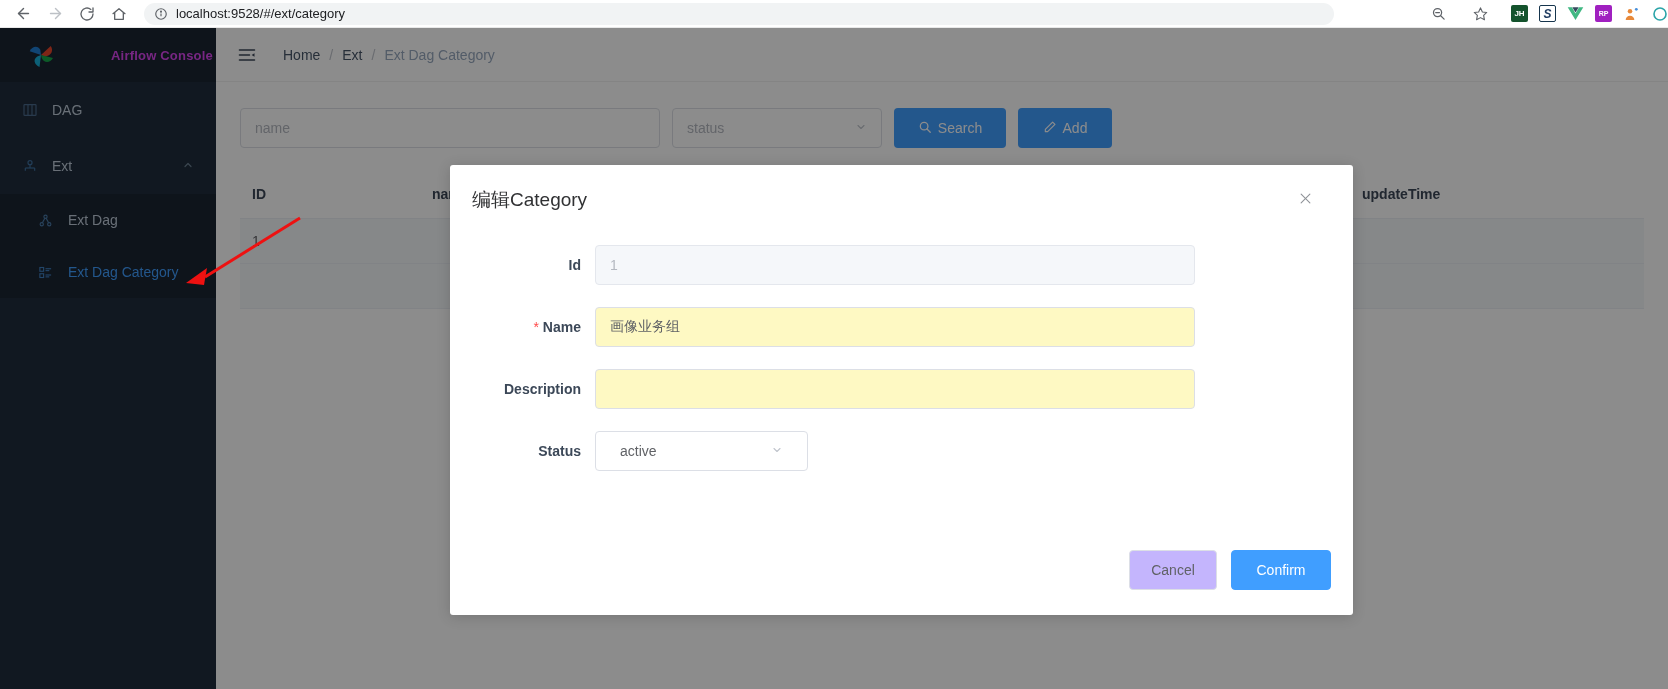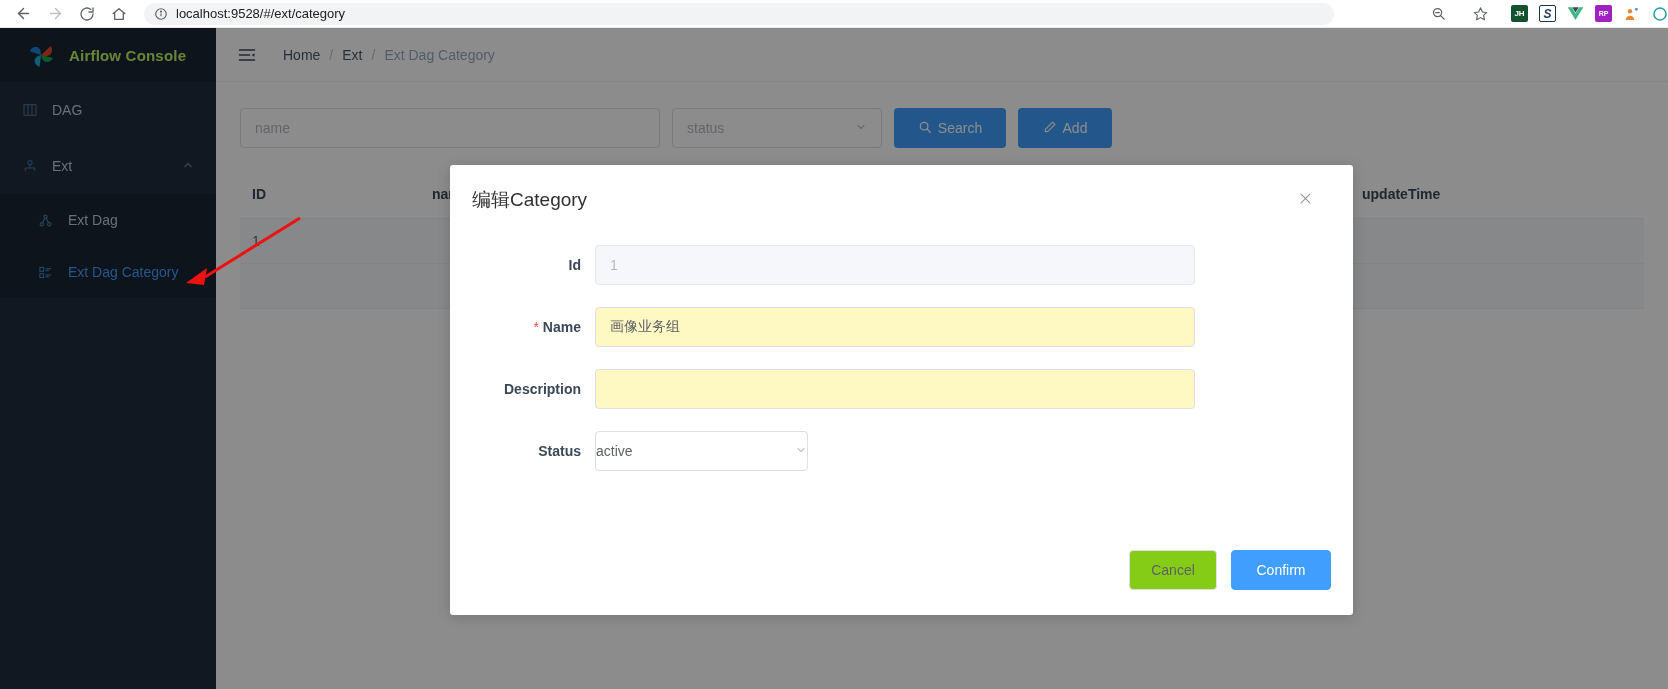"Airflow Console" .logo-title { color: #bef264 -> #d946ef; font-size: 15px -> 13px; margin-left: none -> 42px }
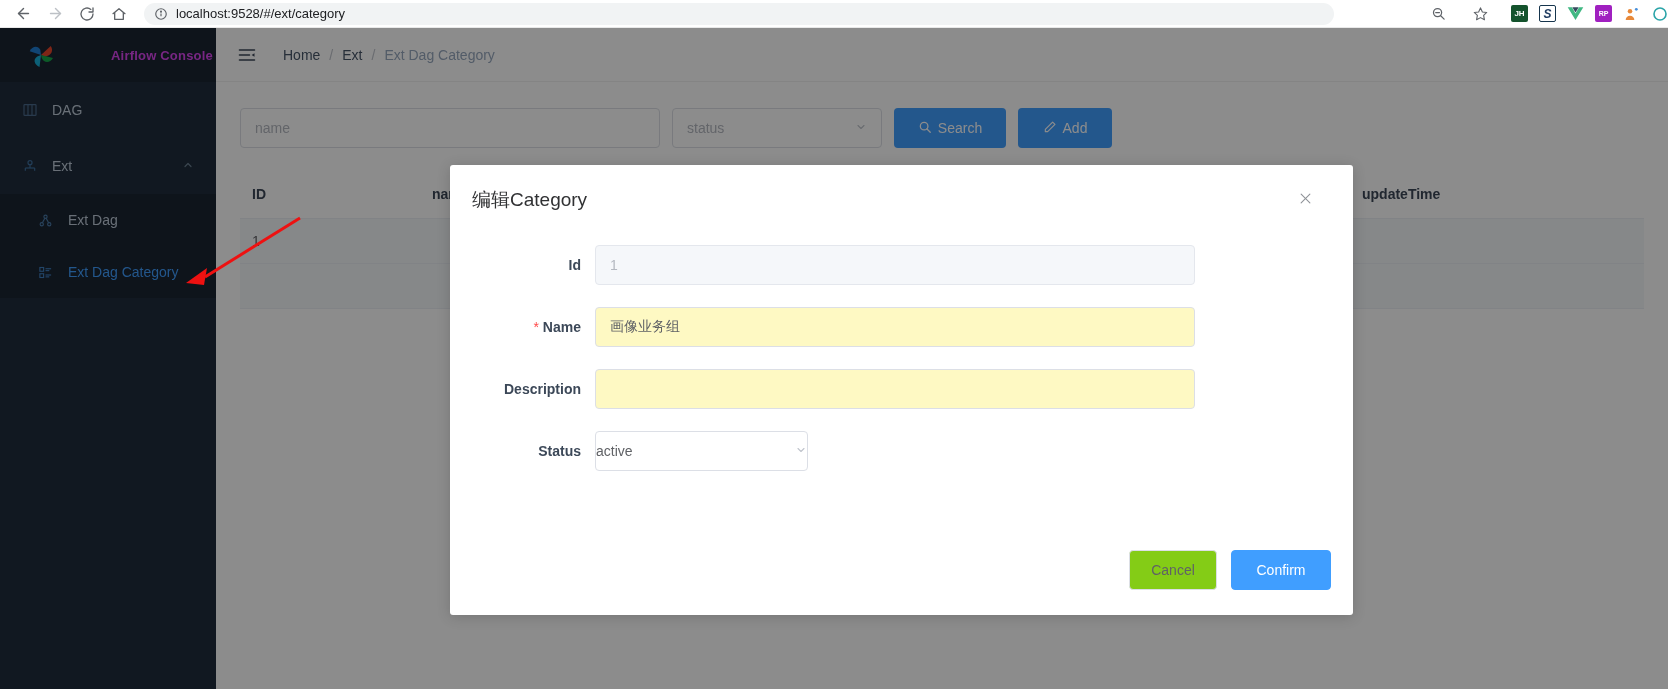"active" .f-select { padding: 0 0 -> 0 24px }
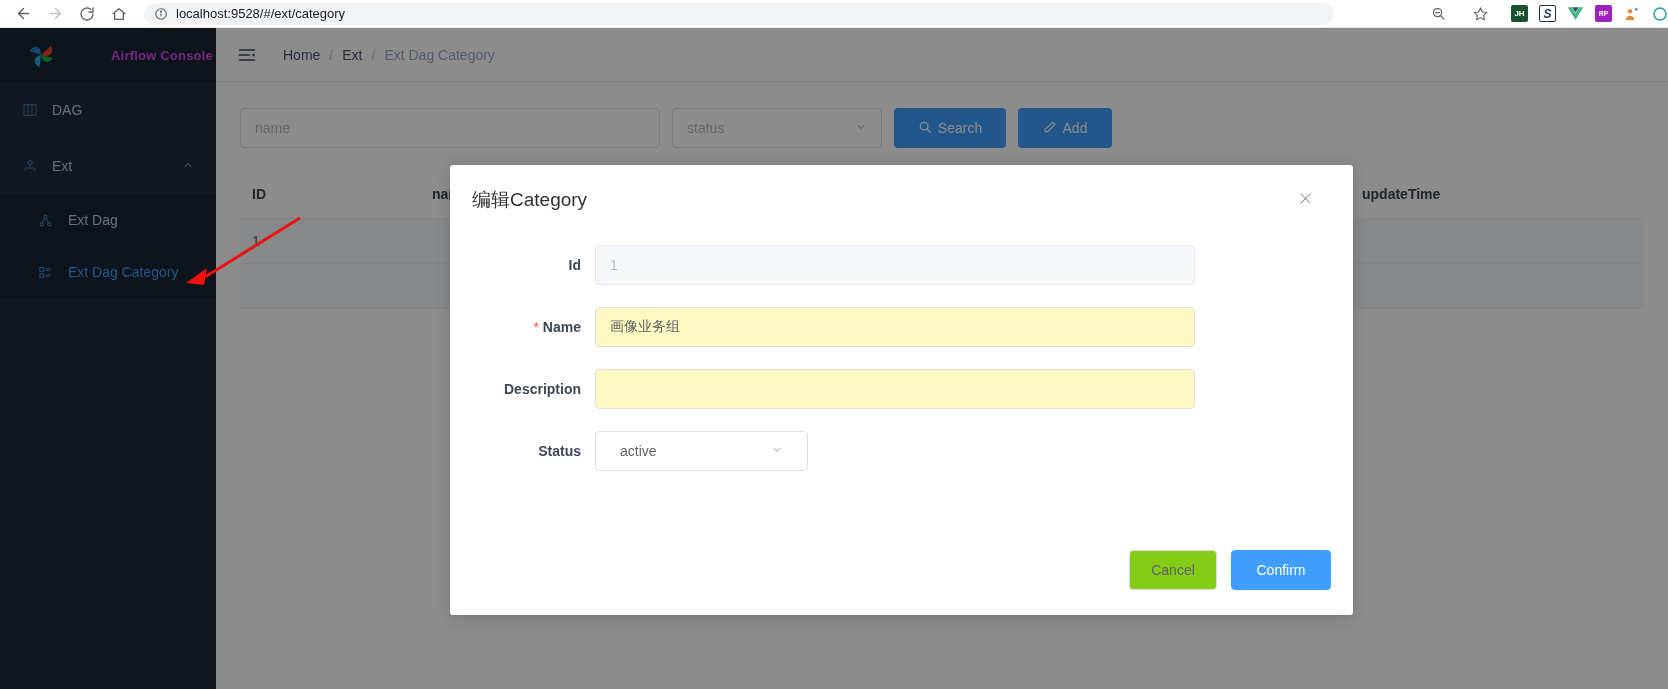"Cancel" .btn-cancel { background: #84cc16 -> #c4b5fd }
